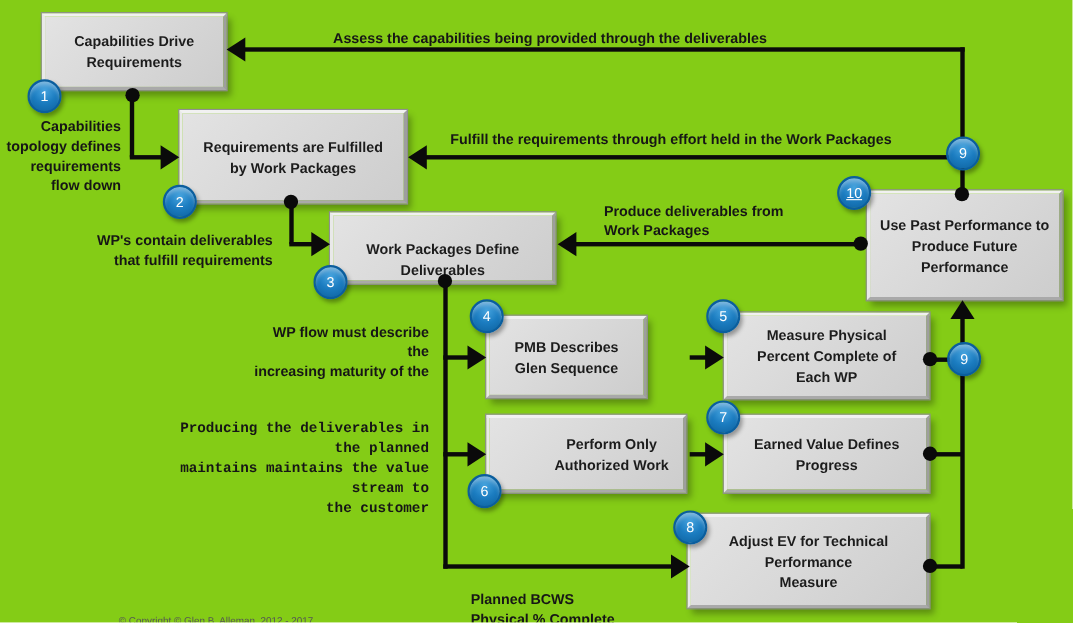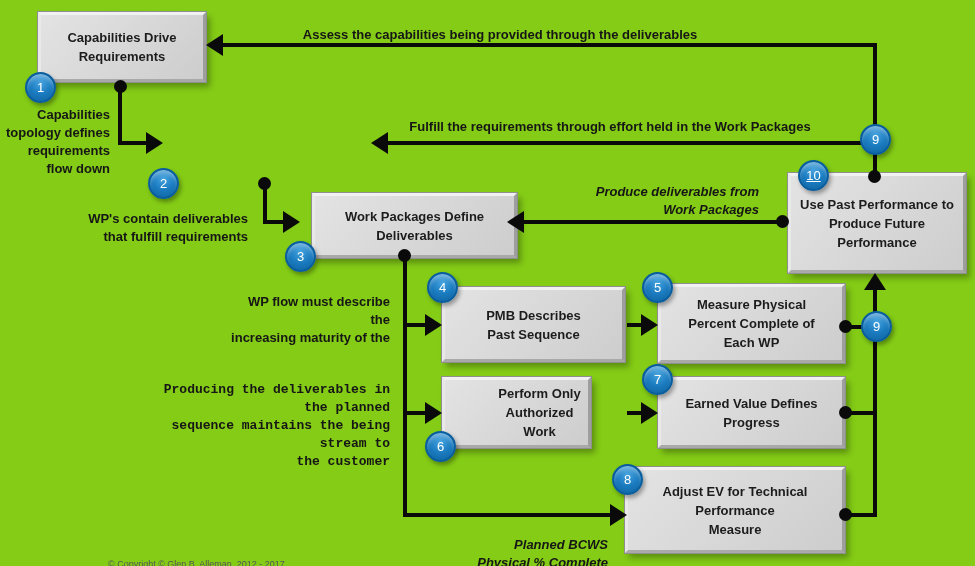"Requirements are Fulfilled" div.pbox { html: none -> <div> <div>Requirements are Fulfilled</div> <div>by Work Packages</div> </div> }
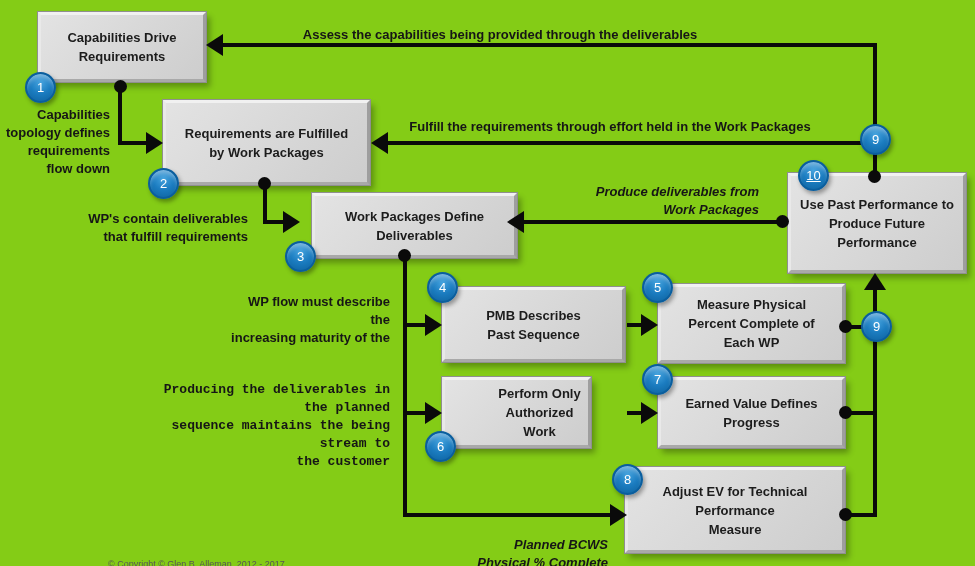"10" div.badge { left: 798px -> 761px }
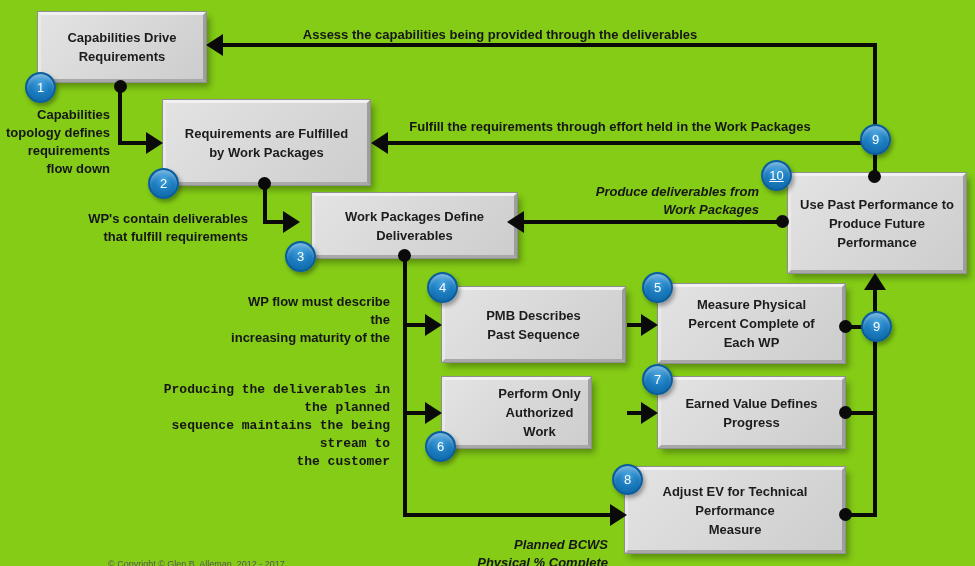"Produce deliverables from" .lbl.left { font-style: italic -> none; text-align: right -> left }
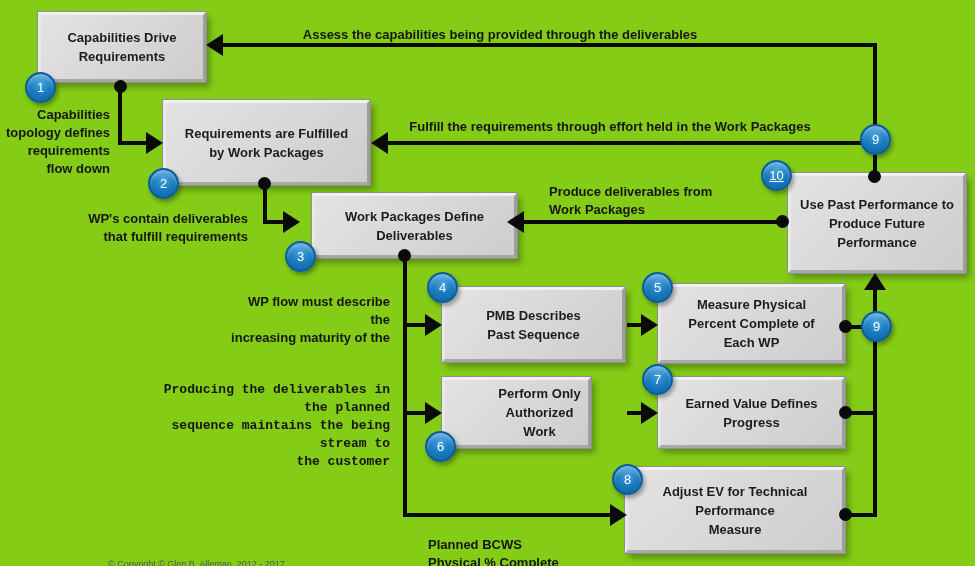"Work Packages Define" div.pbox { justify-content: none -> flex-end; left: 312px -> 300px }
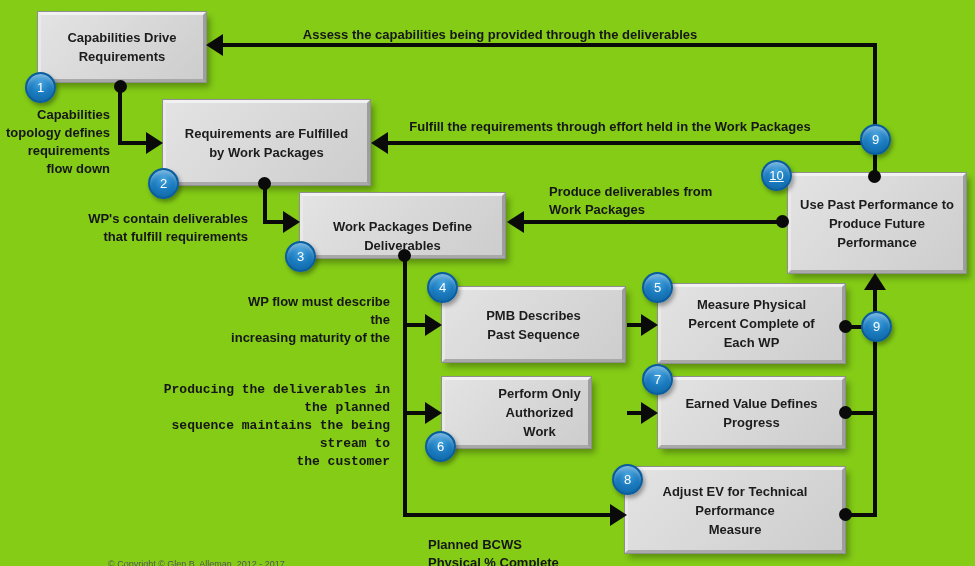"PMB Describes" div.pbox { width: 183px -> 146px }
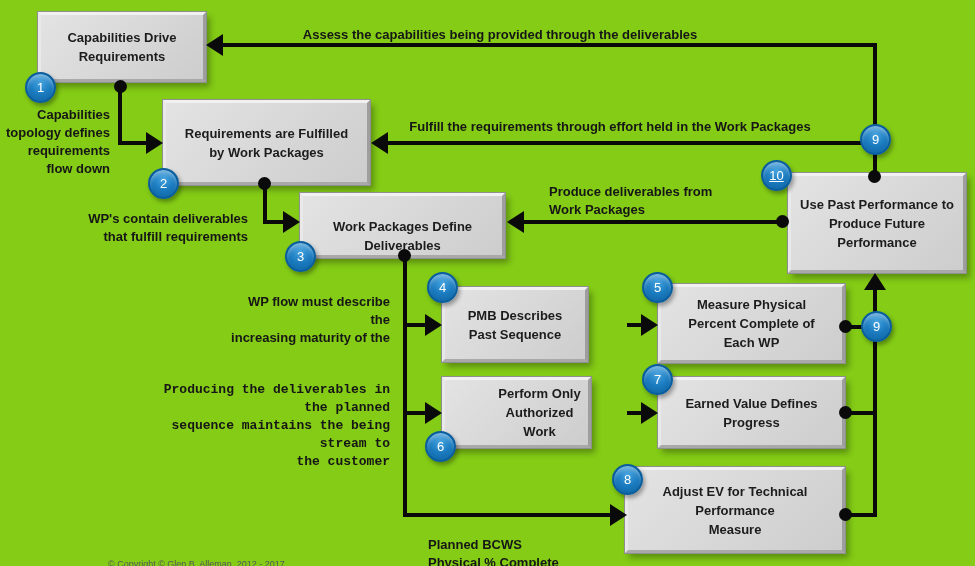"Past Sequence" div { text: Past -> Glen }
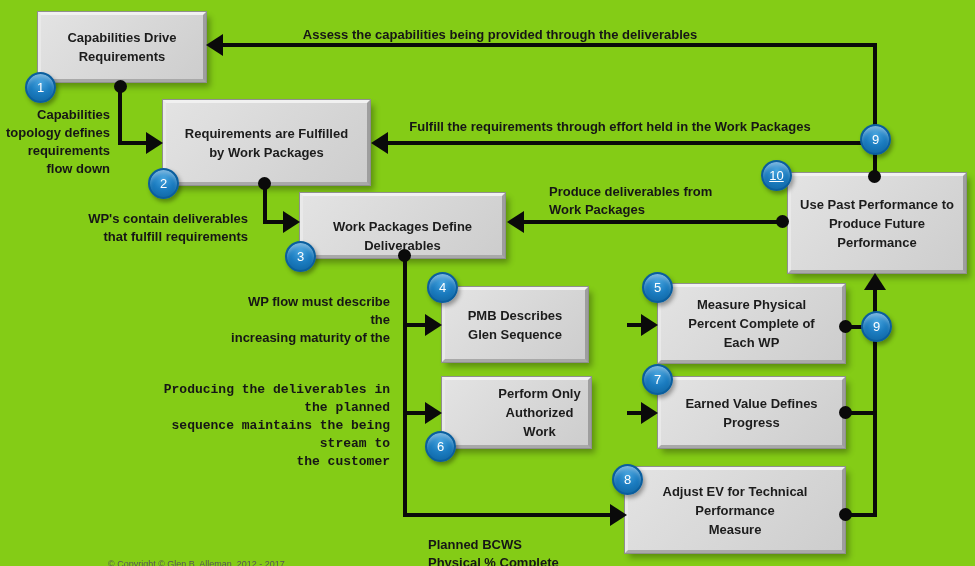"Perform Only" div.pbox { width: 149px -> 182px }
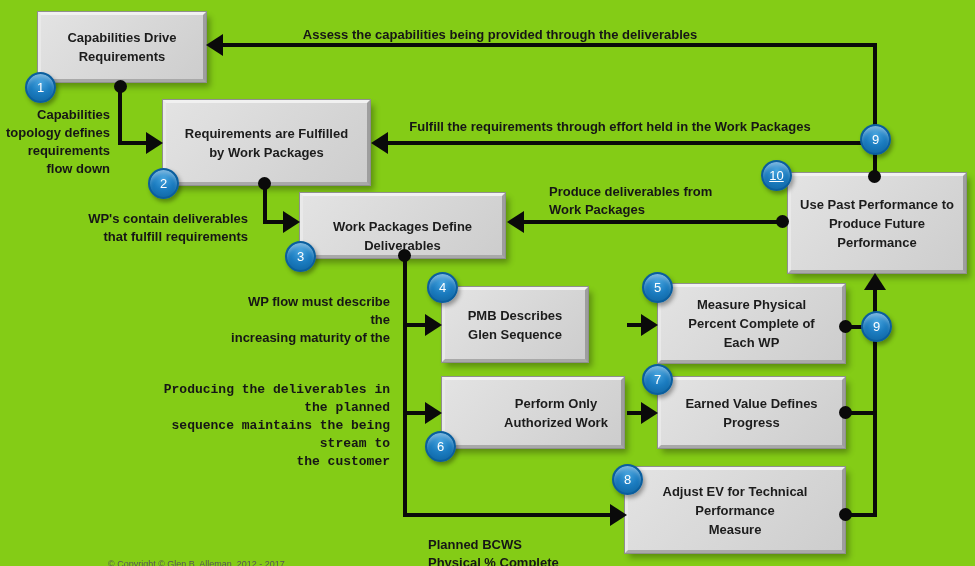"sequence maintains the being stream" div { text: sequence maintains the being -> maintains maintains the value }
